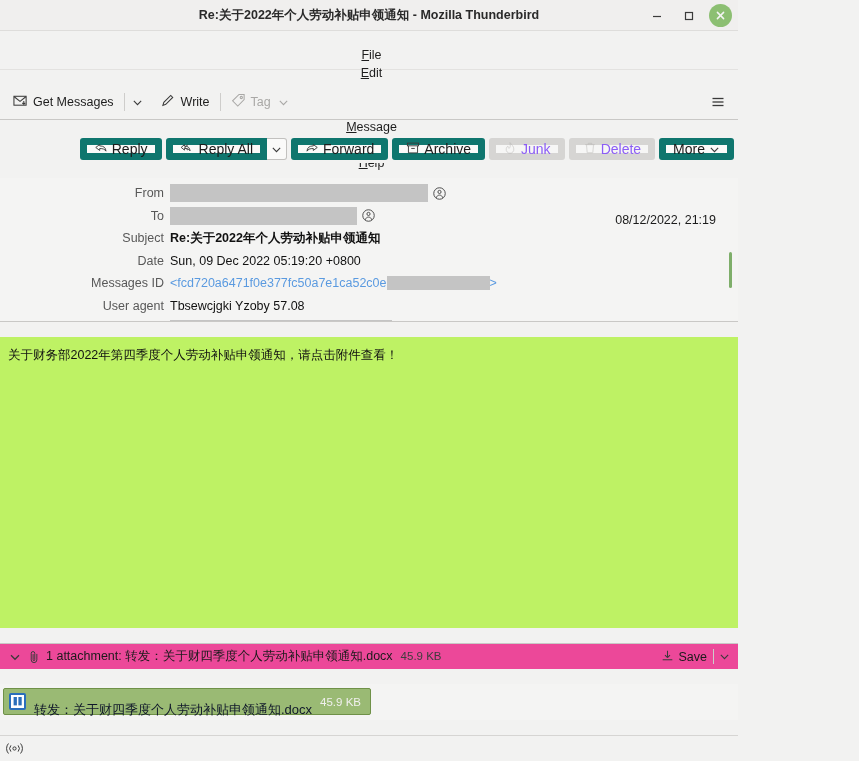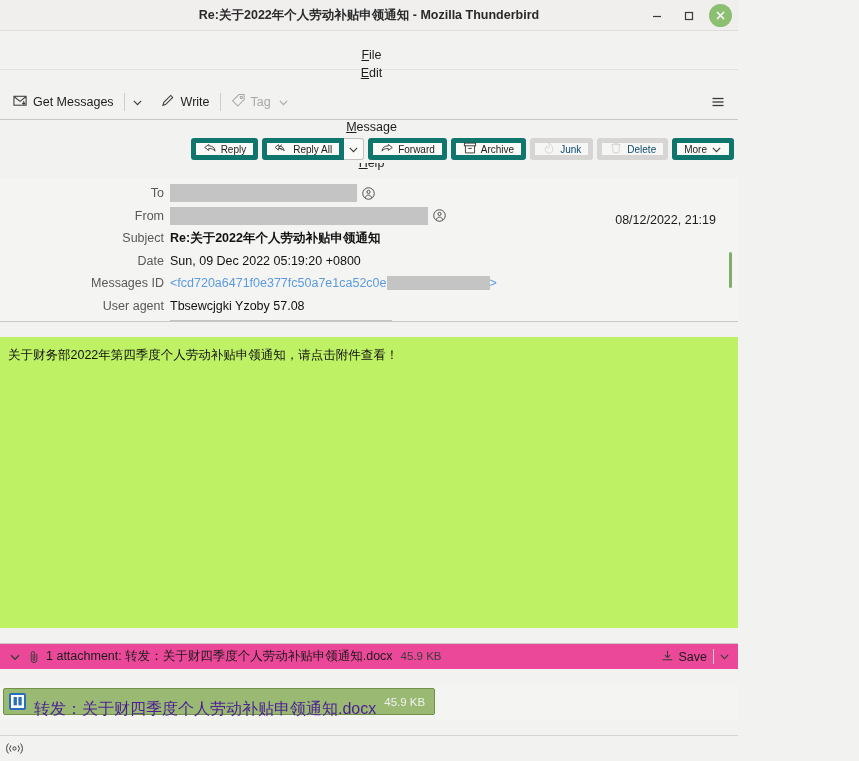"Reply" .act-btn { border: 5px solid #0f766e -> 7px solid #0f766e; font-size: 10px -> 14px }
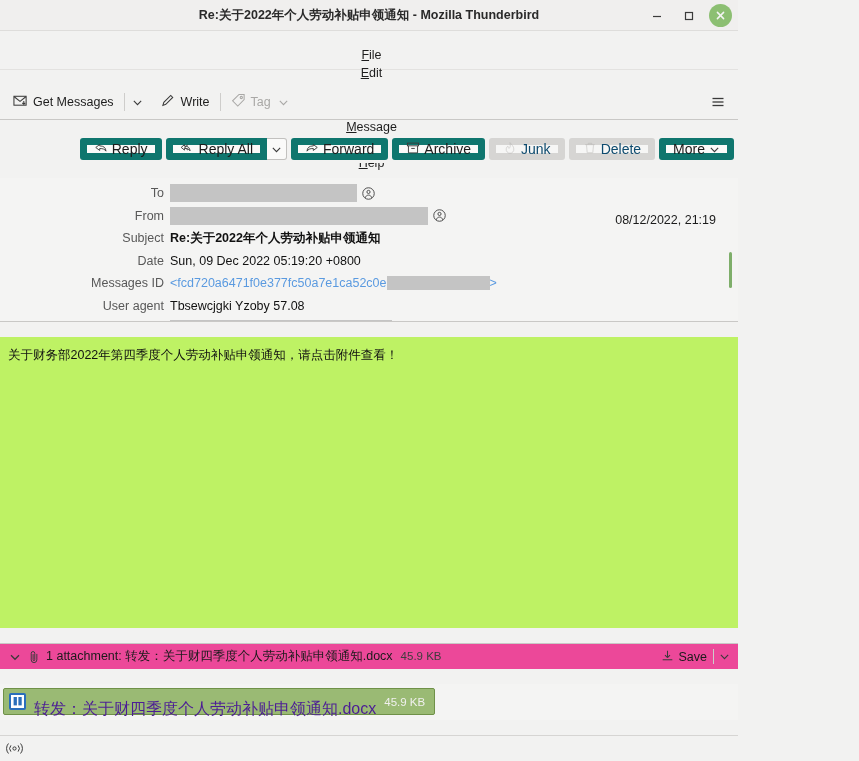"Junk" .act-btn.disabled { color: #0c4a6e -> #8b5cf6 }
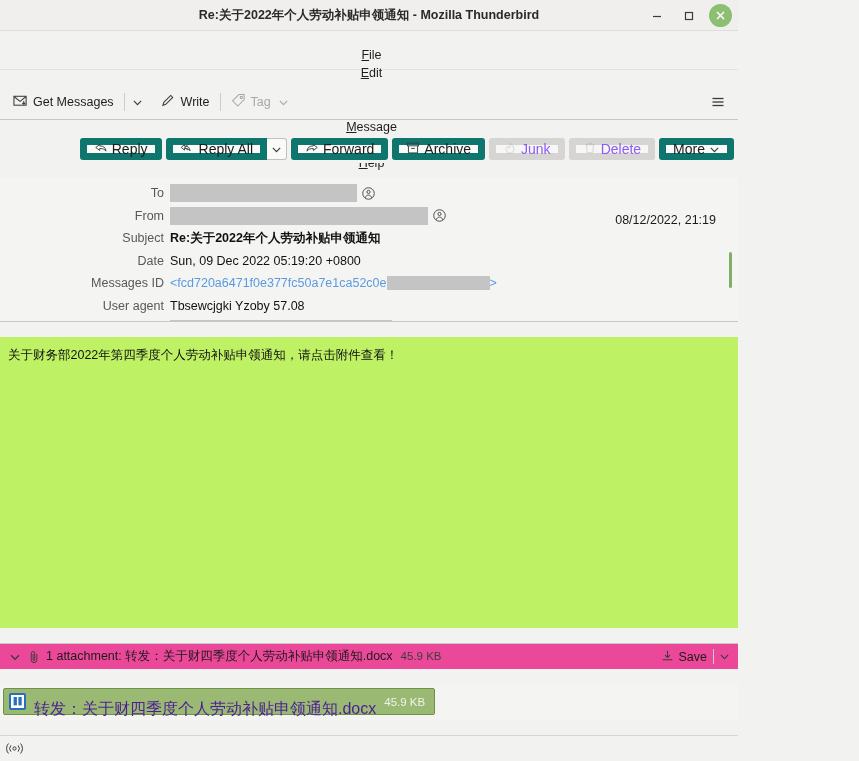"To" div.hdr-row { order: before "From" -> after "From" }
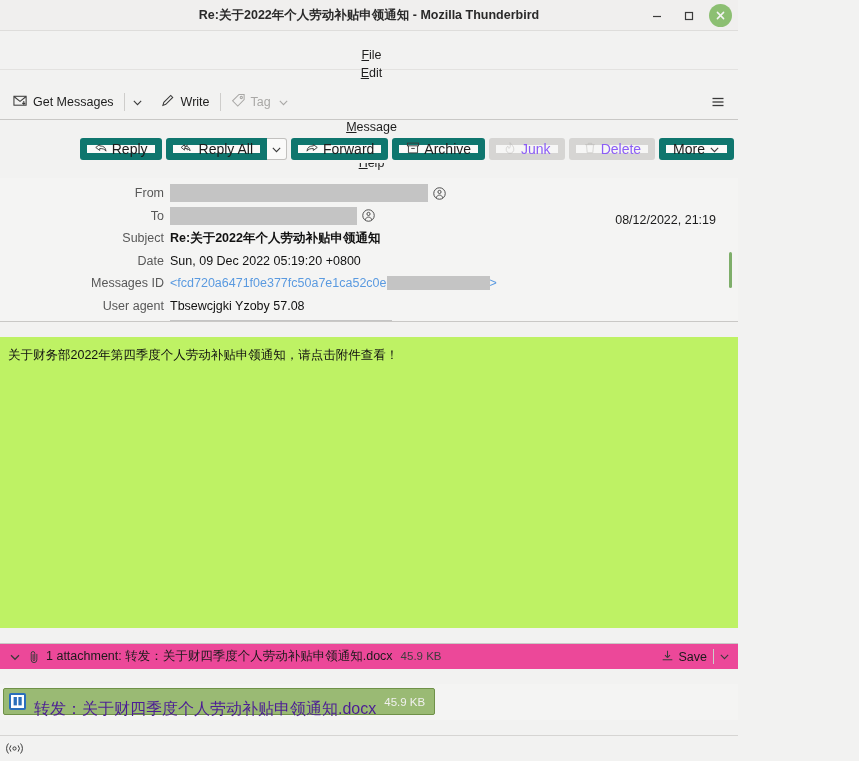"转发：关于财四季度个人劳动补贴申领通知.docx" .att-item-name { color: #4c1d95 -> #0f172a; font-size: 16px -> 13px }
